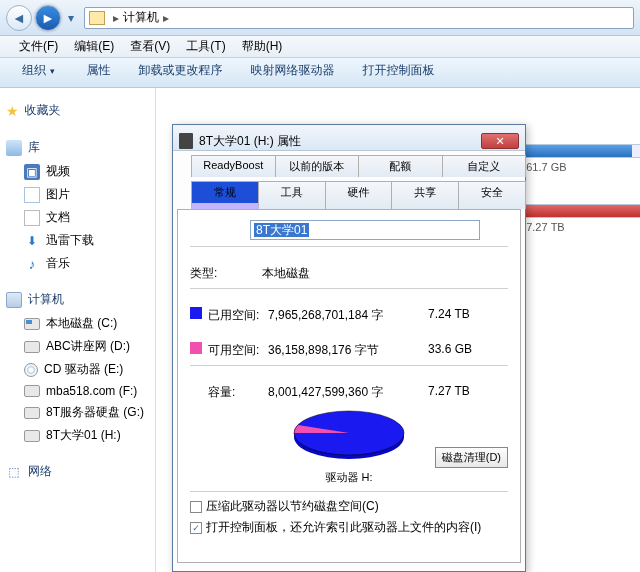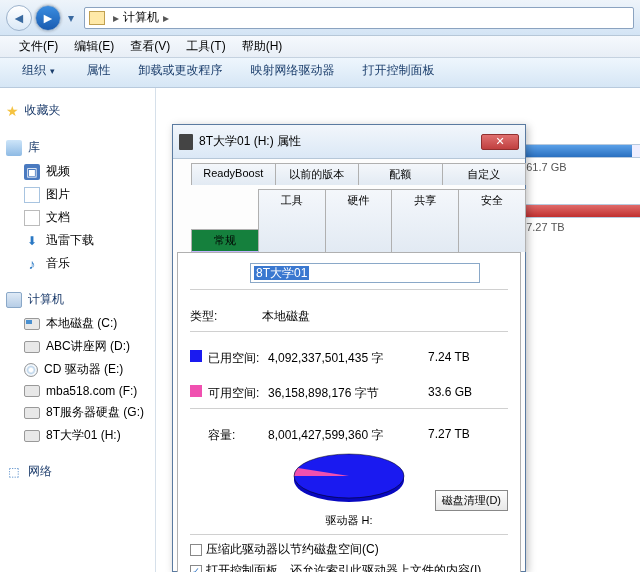"8T大学01 (H:) 属性" .dlg-title { align-items: center -> none; height: 34px -> 26px }
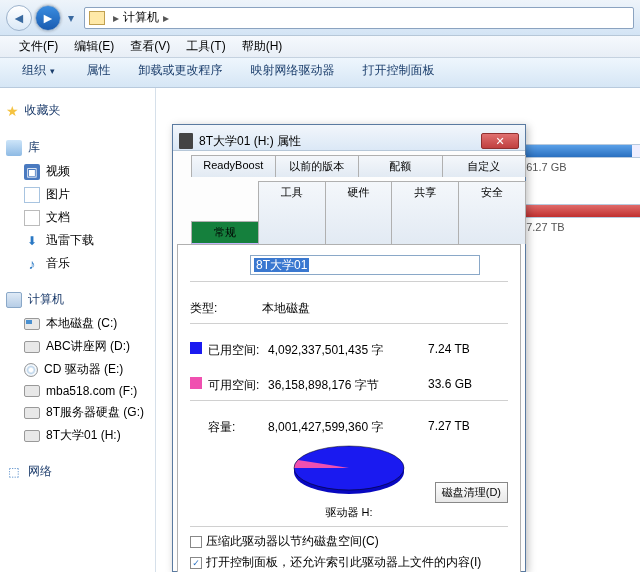"常规" .tabs-row.row2 .tab:first-child { background: #15803d -> #1d4ed8; border-bottom: 1px solid #c4b5fd -> 6px solid #c4b5fd; margin-top: 40px -> none }
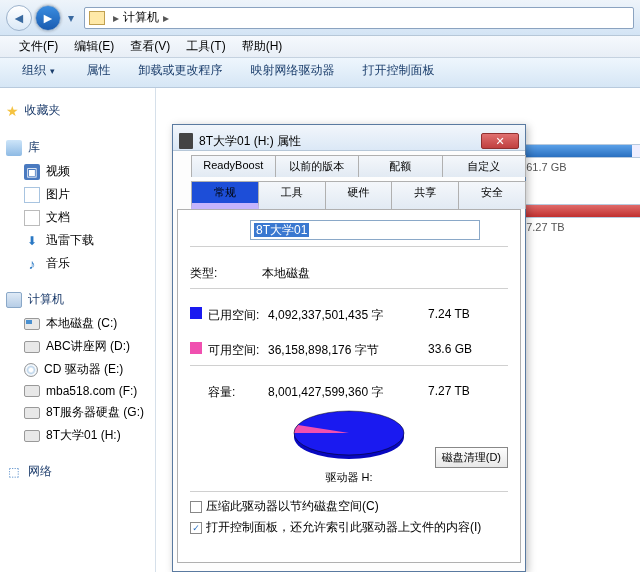"4,092,337,501,435 字" span.v1 { text: 4,092,337,501,435 -> 7,965,268,701,184 }
